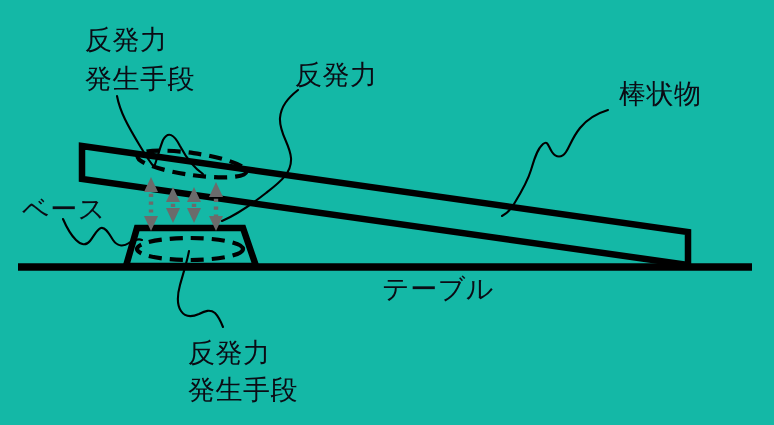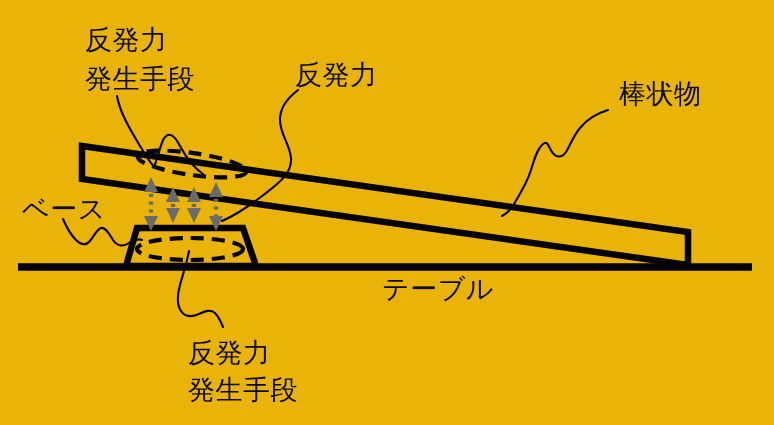"反発力" #diagram-root { background: #eab308 -> #14b8a6 }
